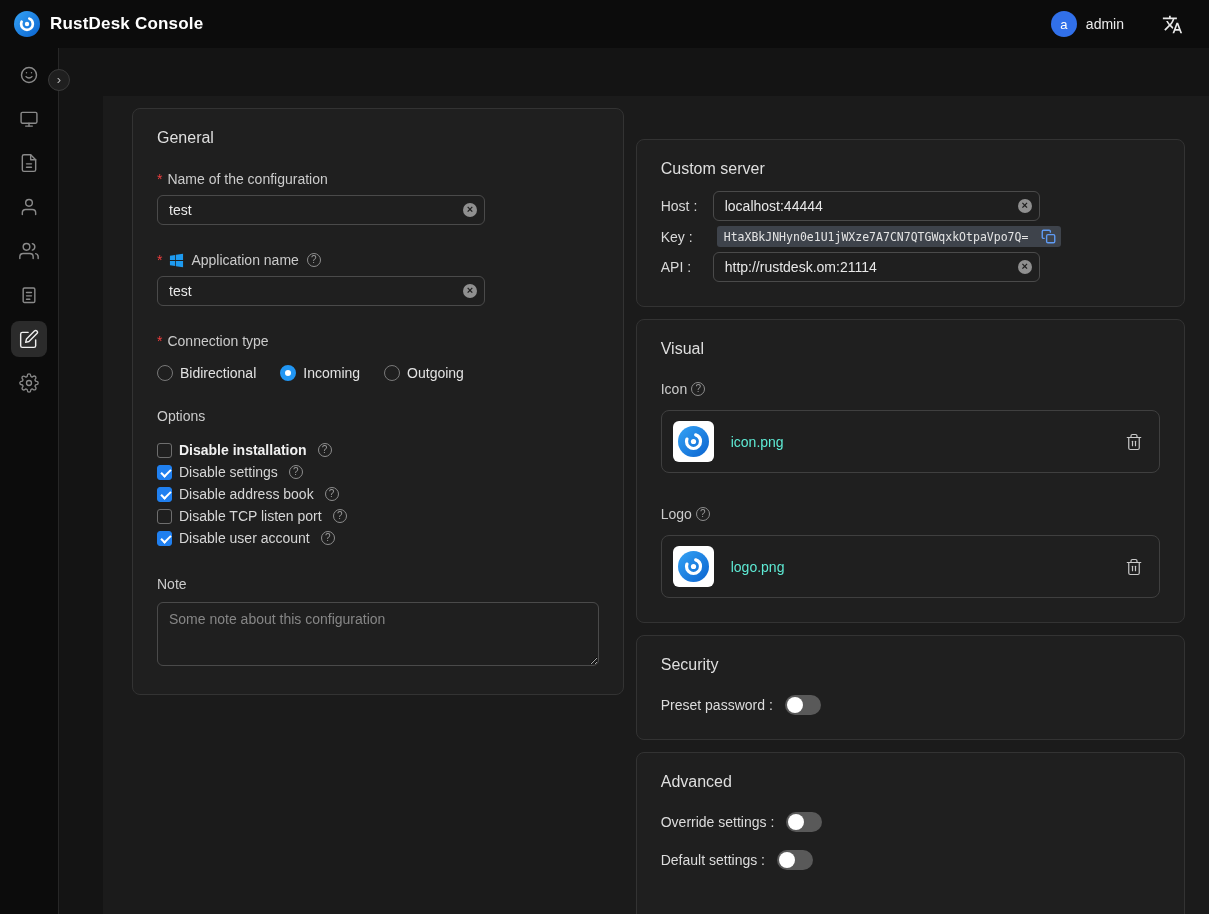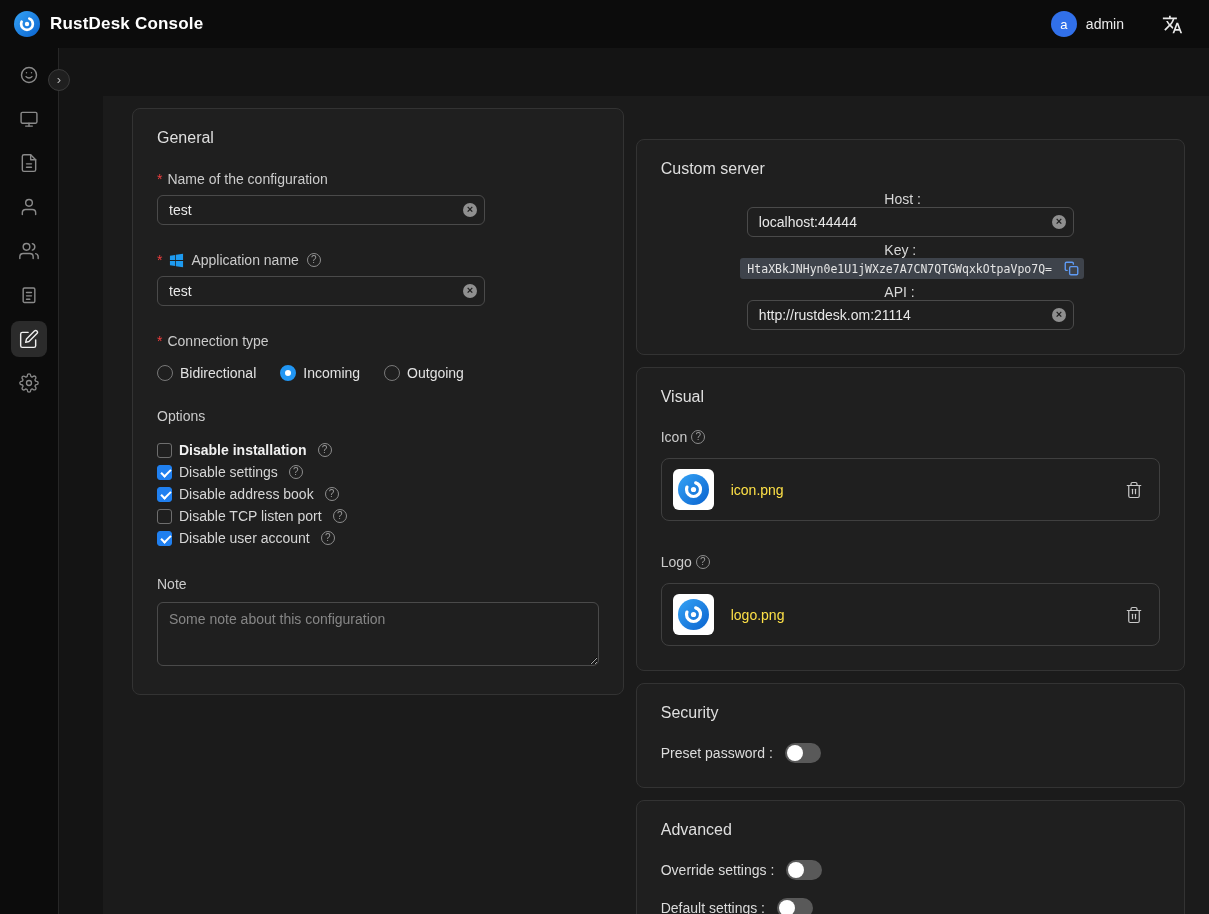"Host :" .srv-row { flex-direction: column -> none }
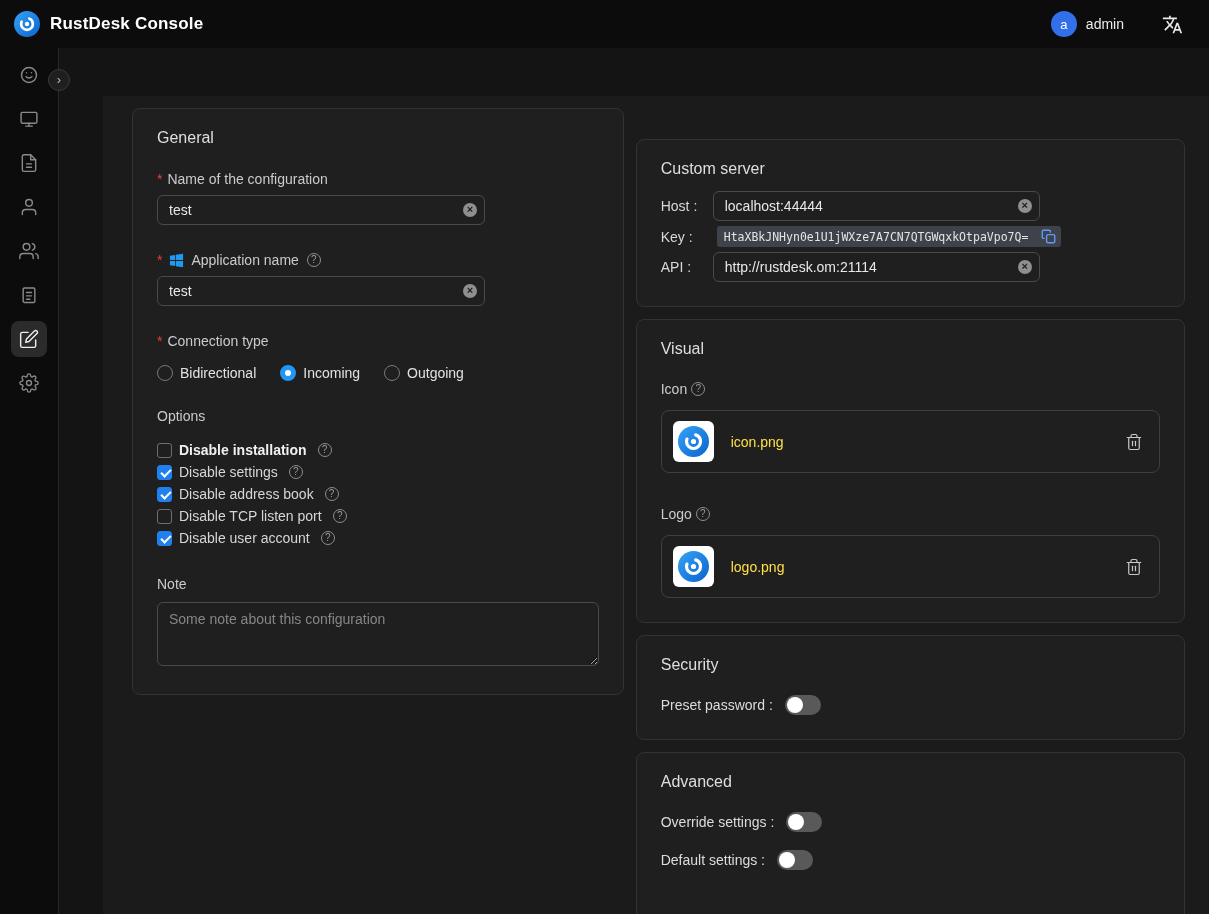"icon.png" .file-link { color: #fde047 -> #5eead4 }
